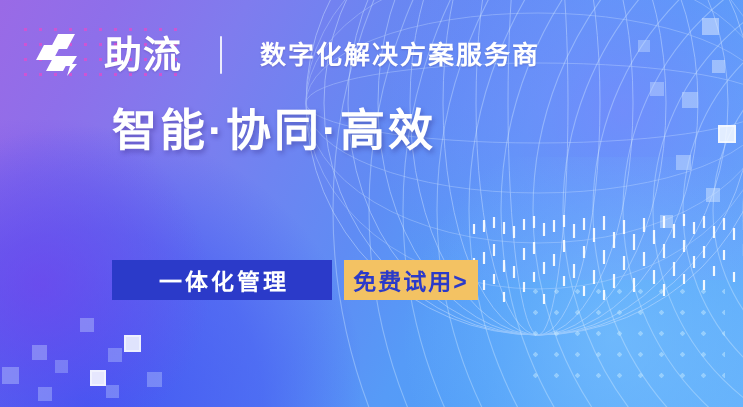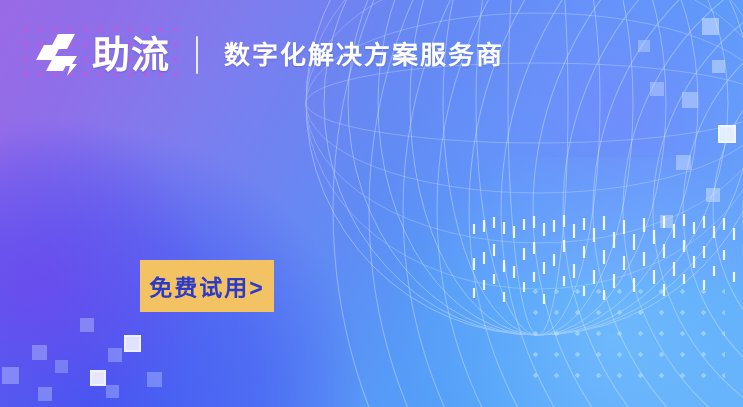"助流" .header { gap: 4px -> 16px }
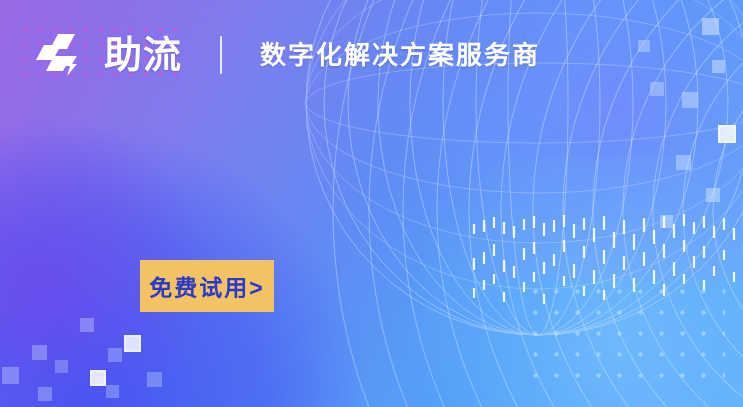"智能·协同·高效" div.h-line { html: none -> <div>智能·协同·高效</div> }
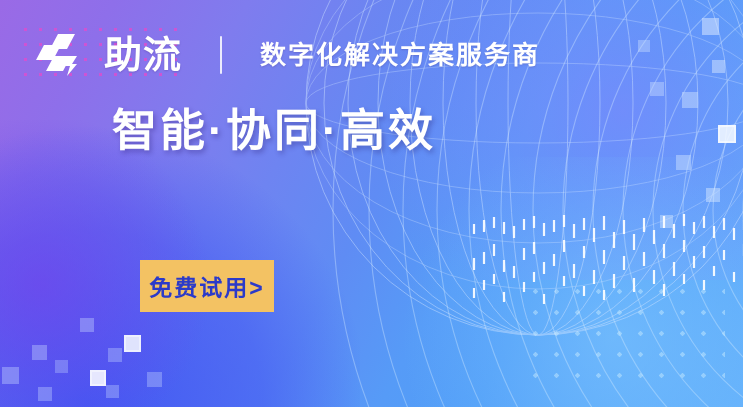"一体化管理" button.btn-primary { html: none -> <button>一体化管理</button> }
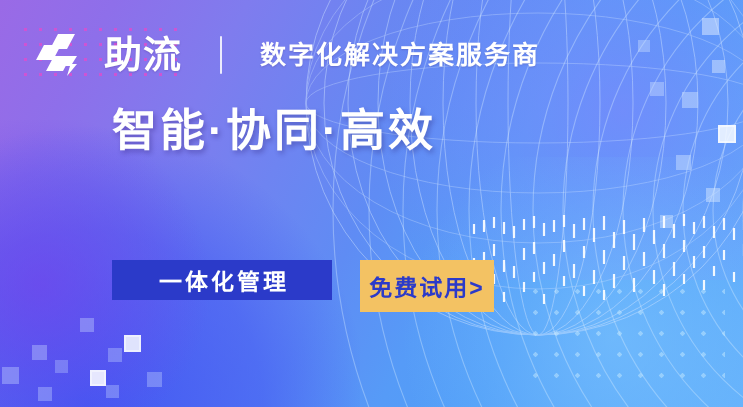"免费试用>" .btn-cta { height: 52px -> 40px; margin-left: 28px -> 12px }
